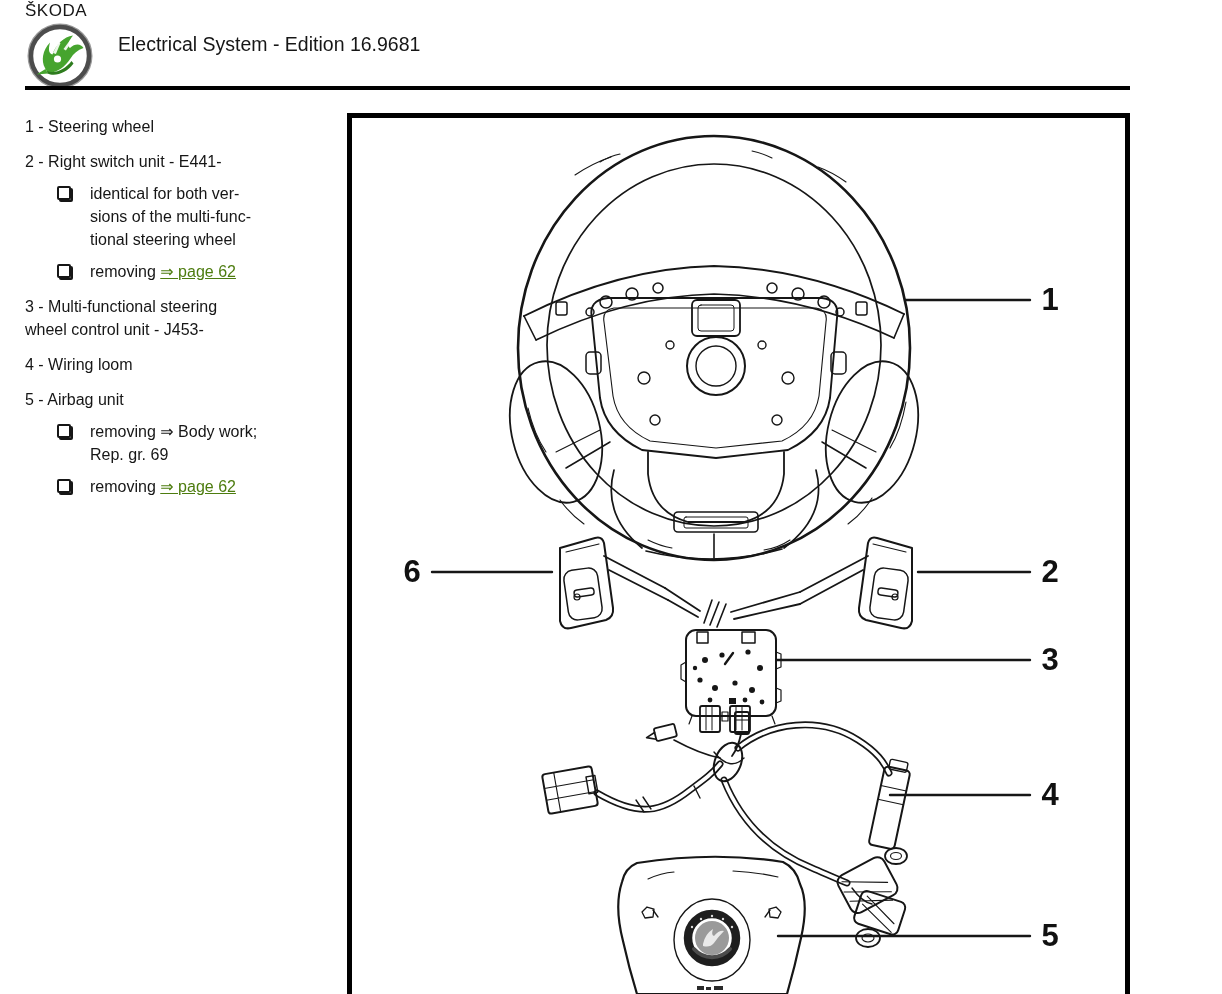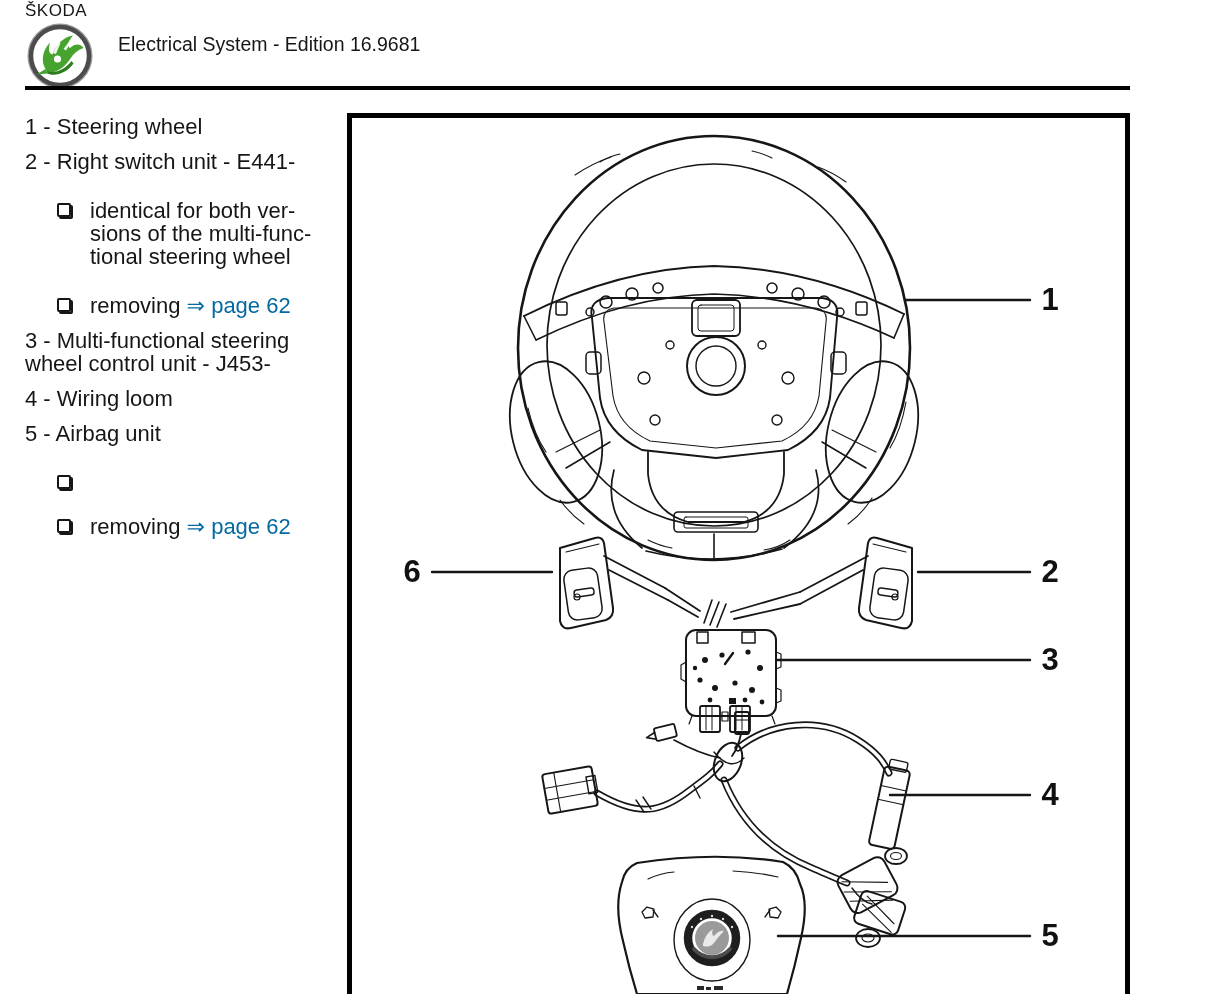"1 - Steering wheel" .parts { font-size: 22px -> 16px }
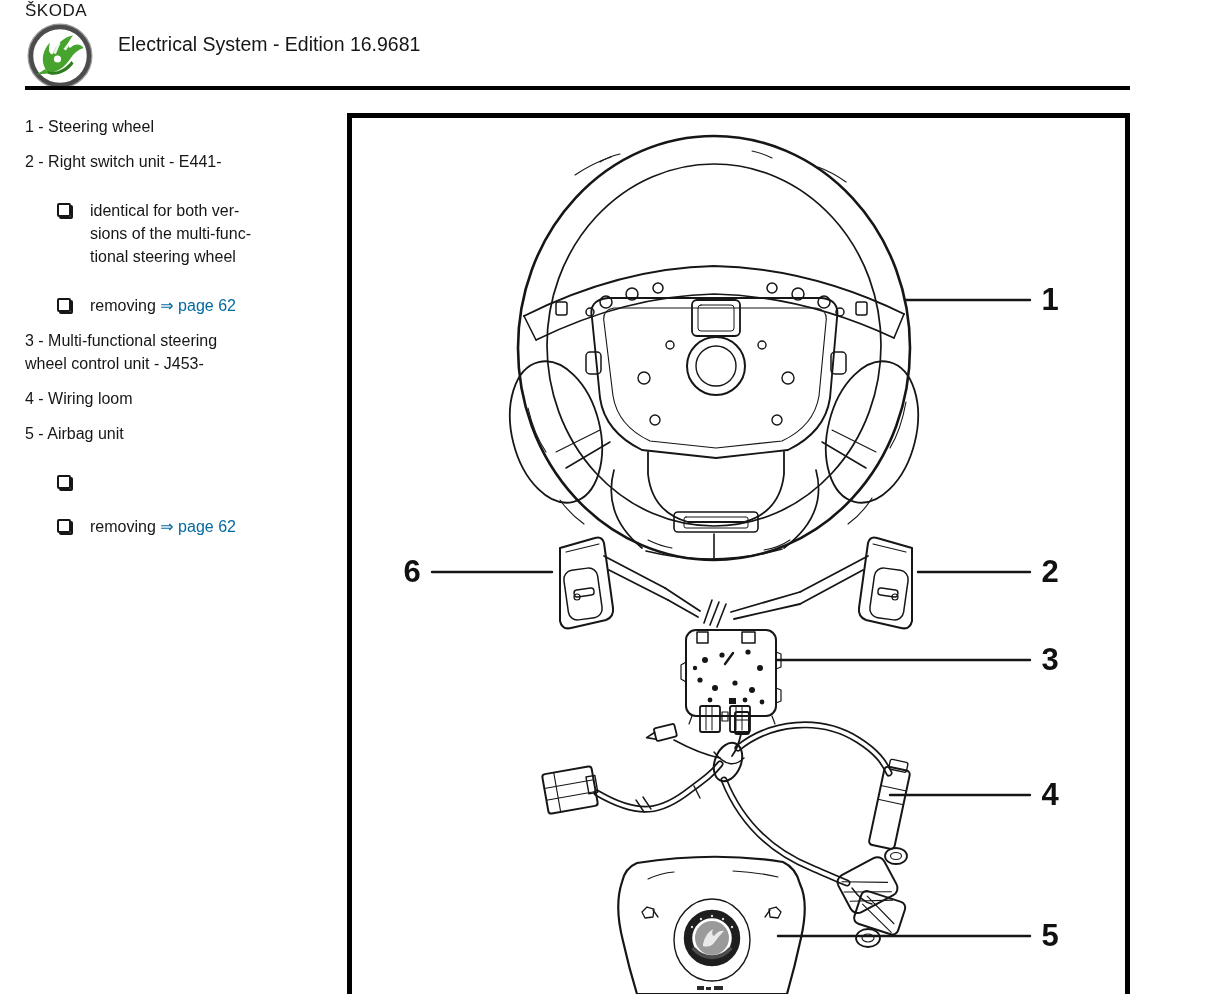"identical for both ver-" .part-sub { margin-top: 26px -> 9px }
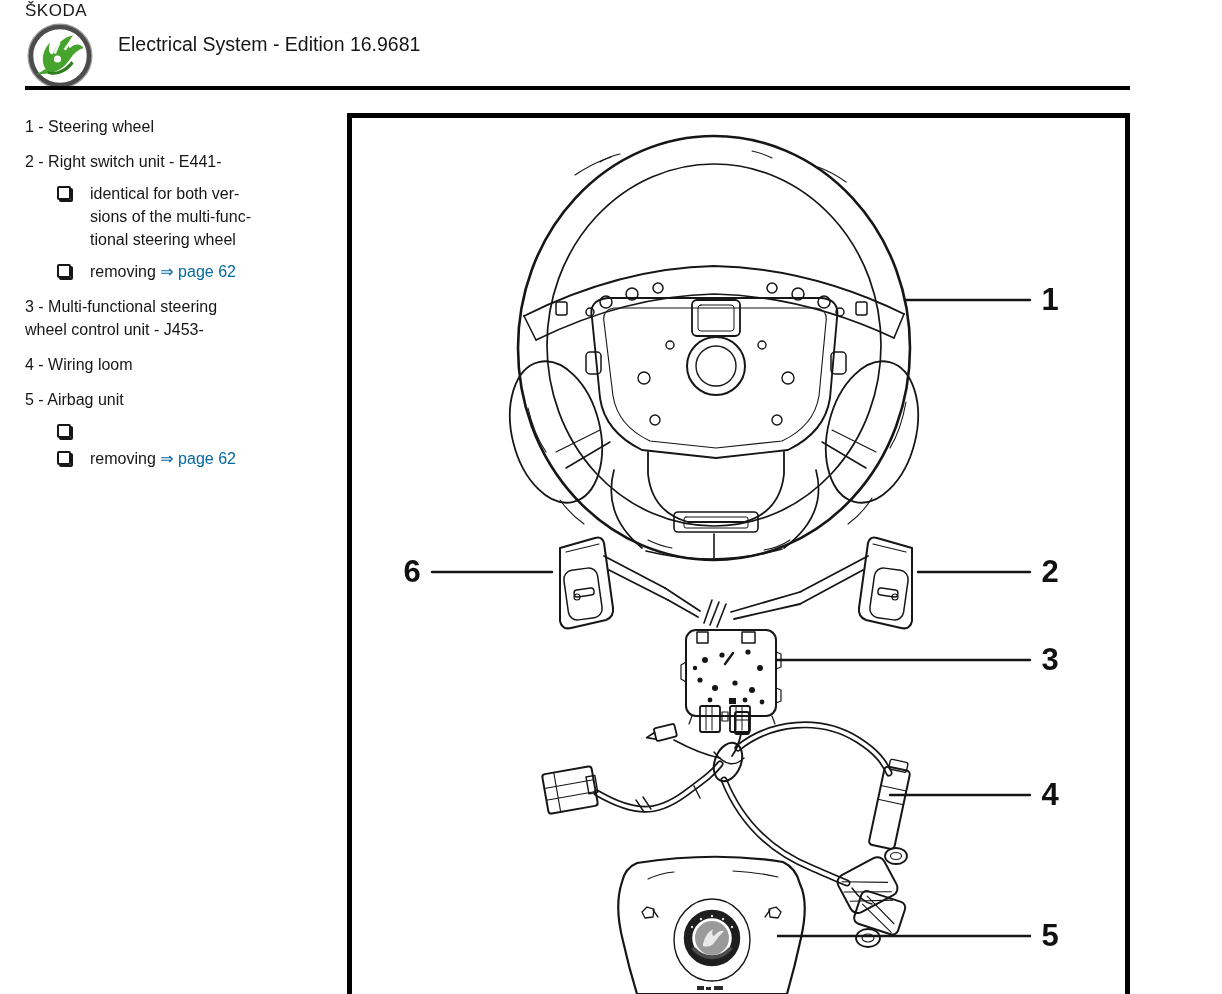"⇒ page 62" .page-link { color: #0369a1 -> #4d7c0f; text-decoration: none -> underline }
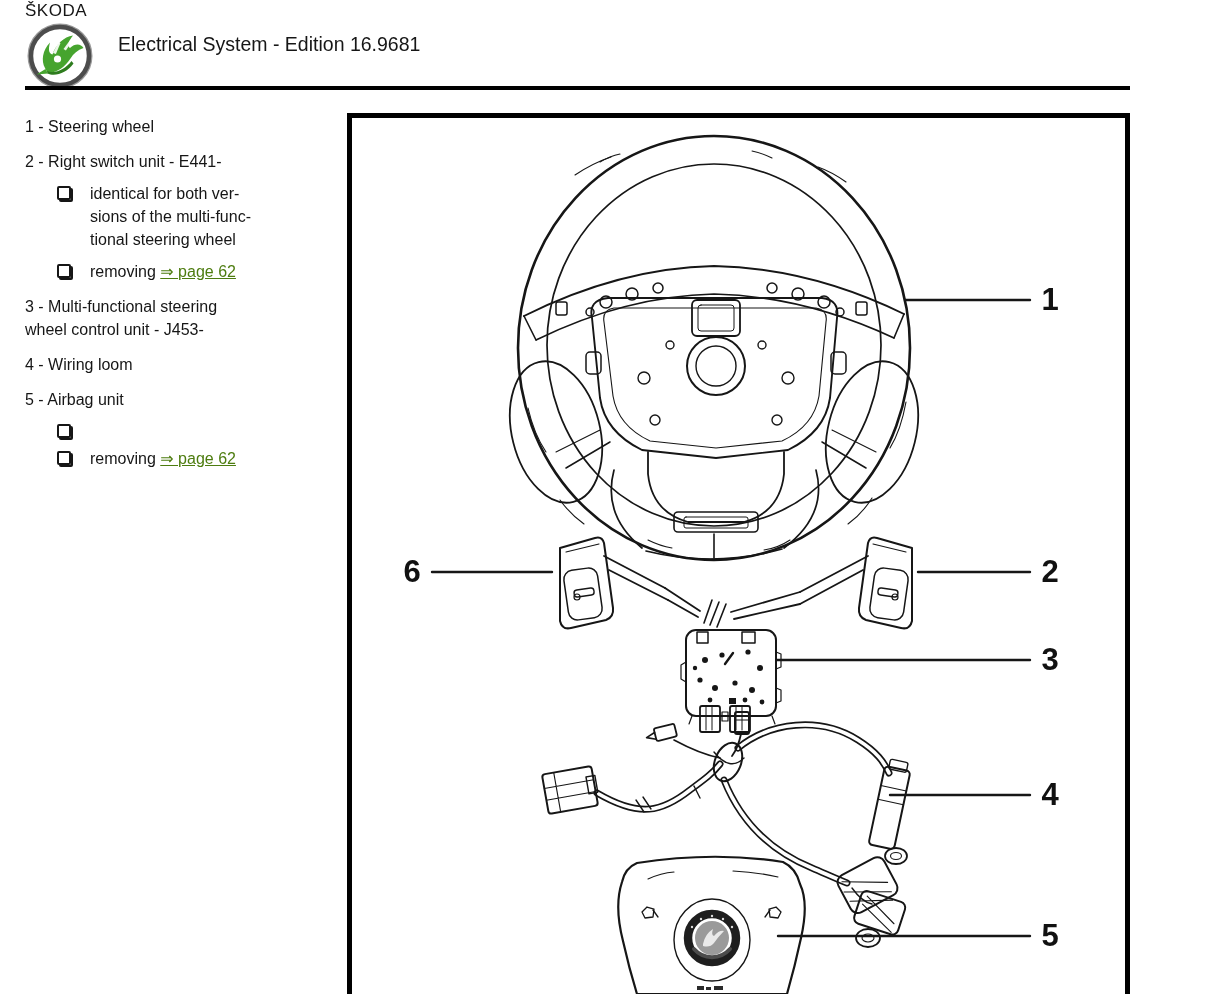"removing ⇒ Body work;" div.sub-text { html: none -> <div>removing ⇒ Body work; Rep. gr. 69</div> }
